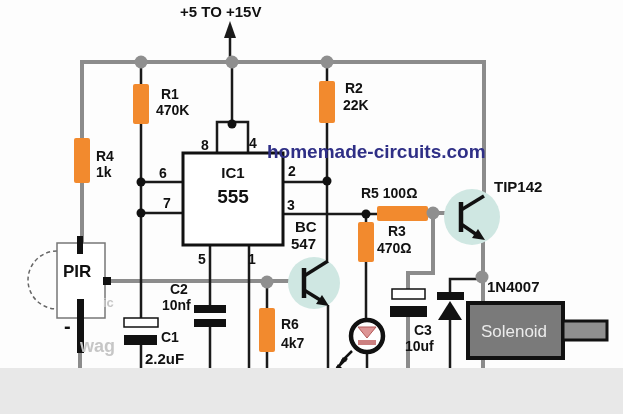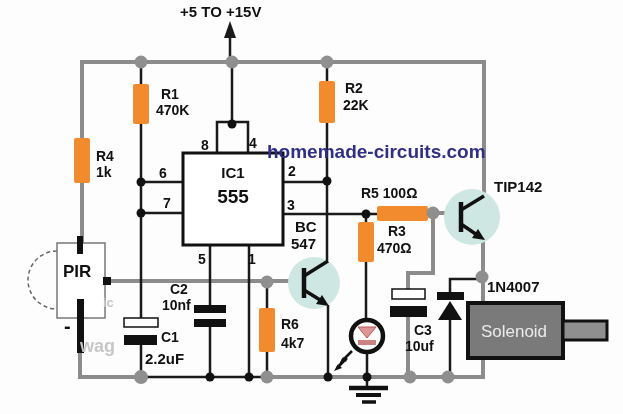"+5 TO +15V" .stage { height: 414px -> 368px }
